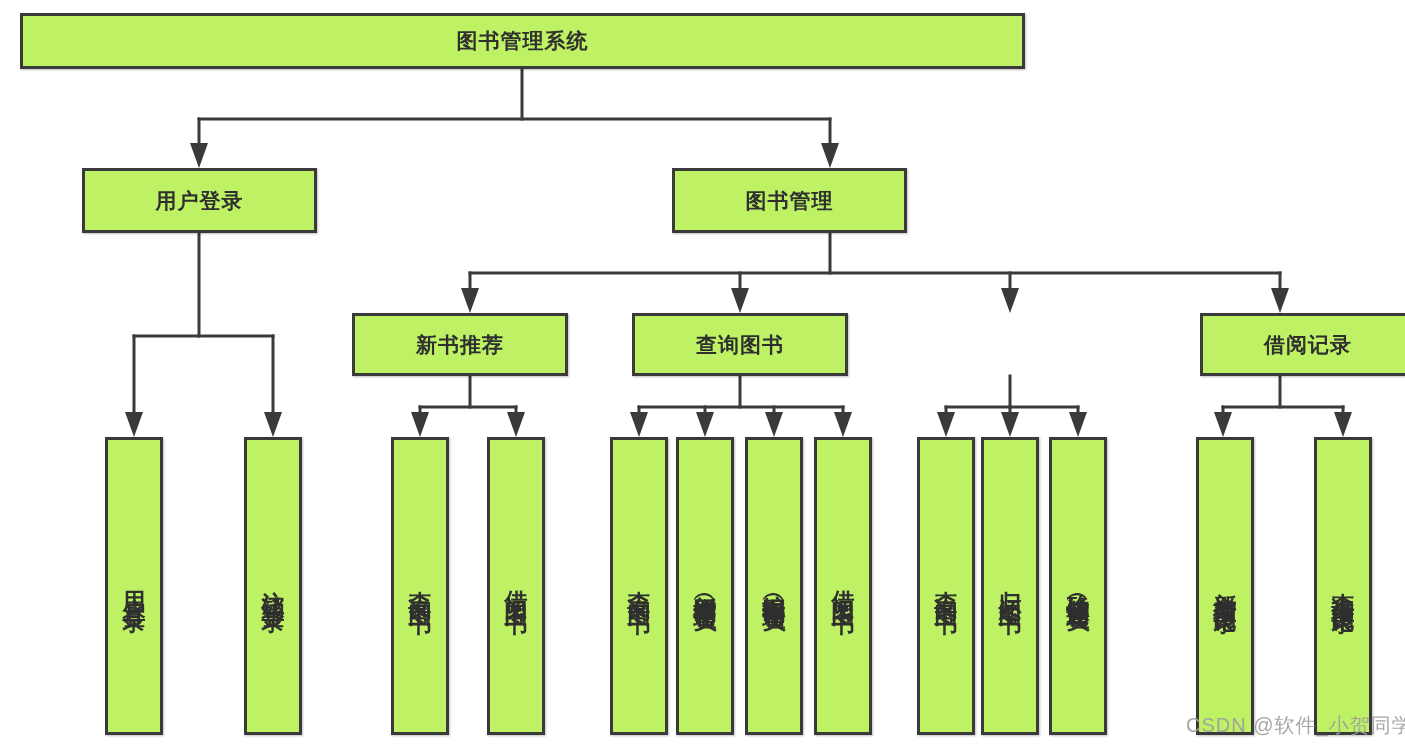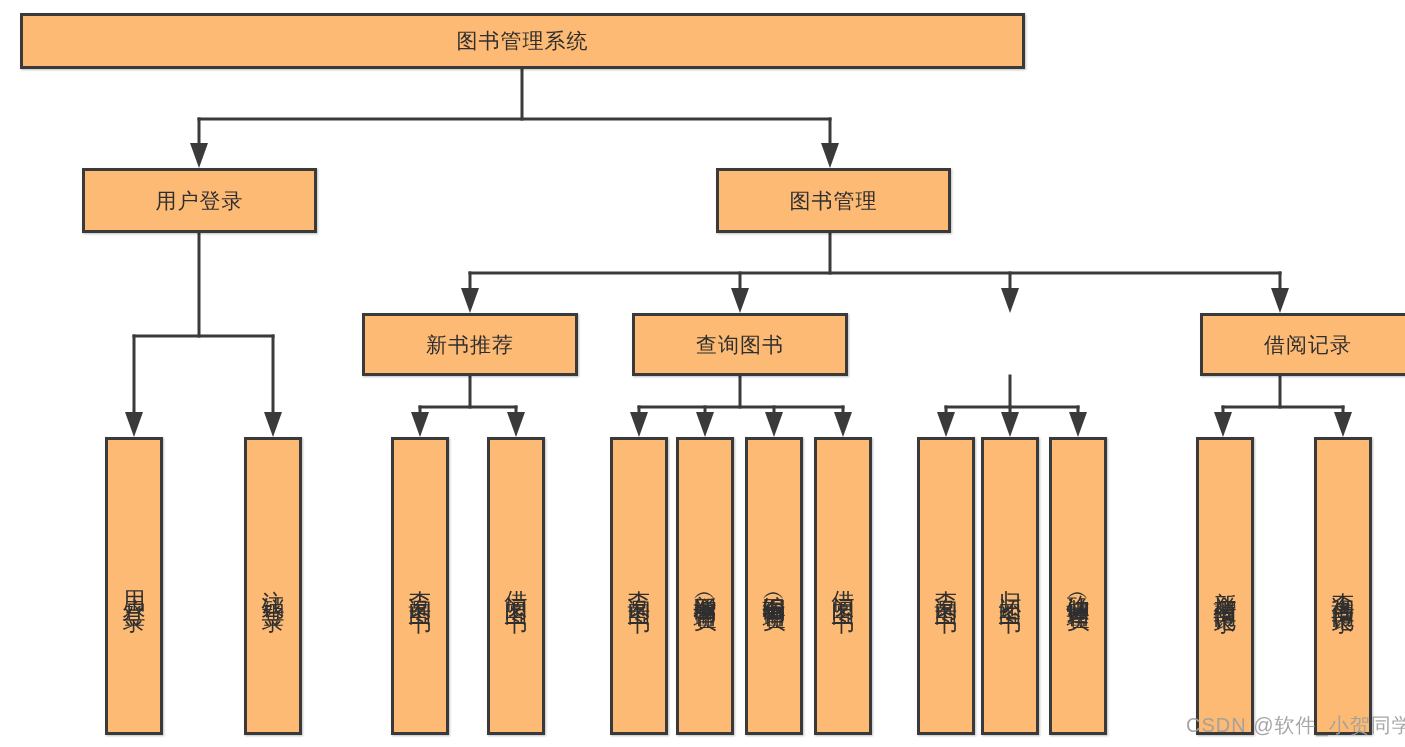"图书管理系统" .box { background: #fdba74 -> #bef264; font-weight: none -> bold }
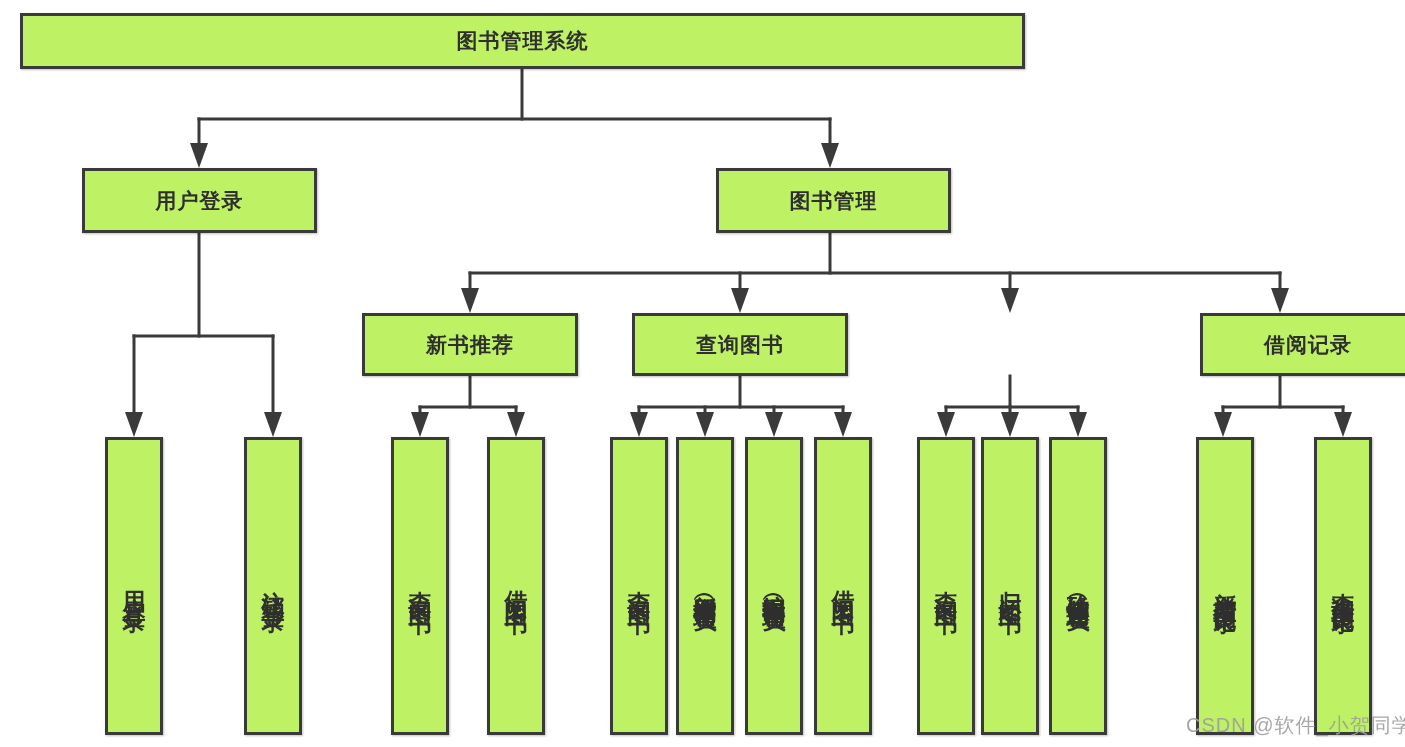"图书管理" div.box { left: 716px -> 672px }
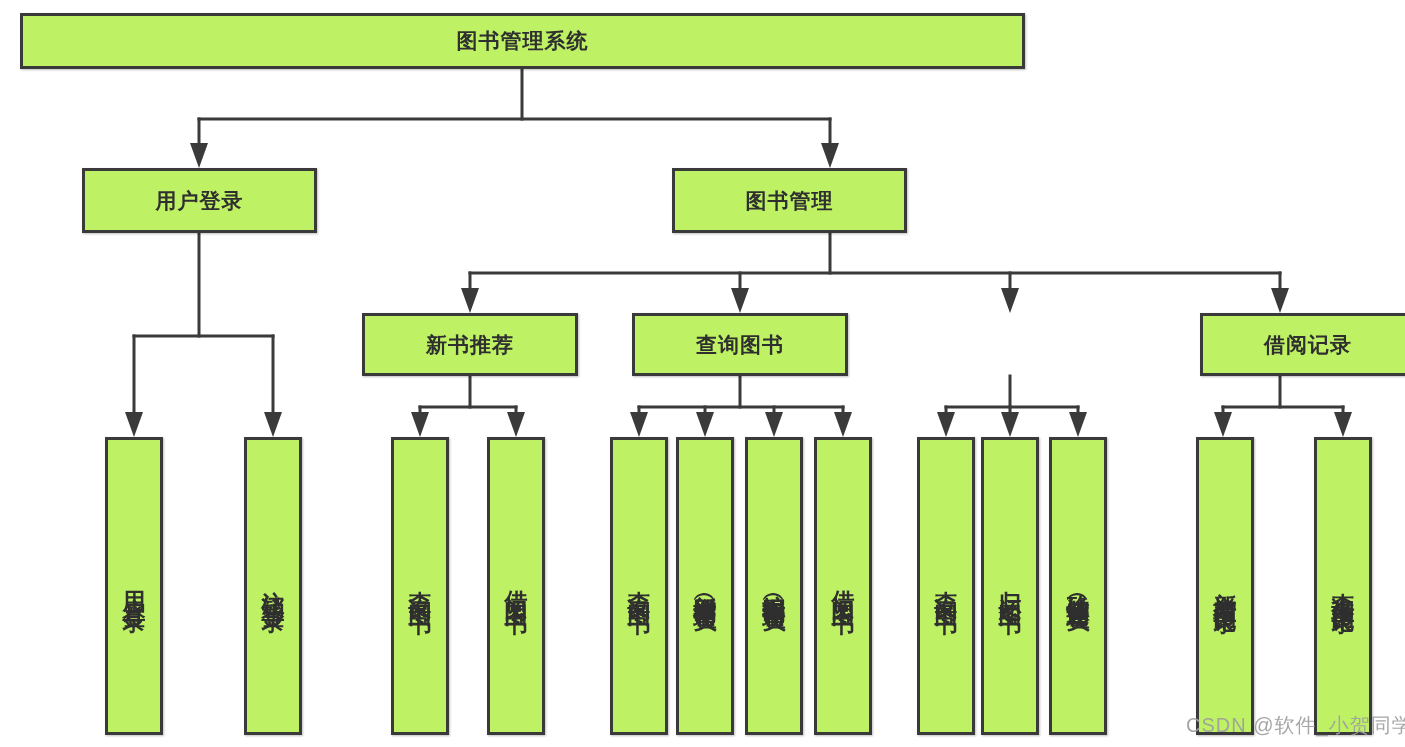"新书推荐" div.box { left: 362px -> 352px }
